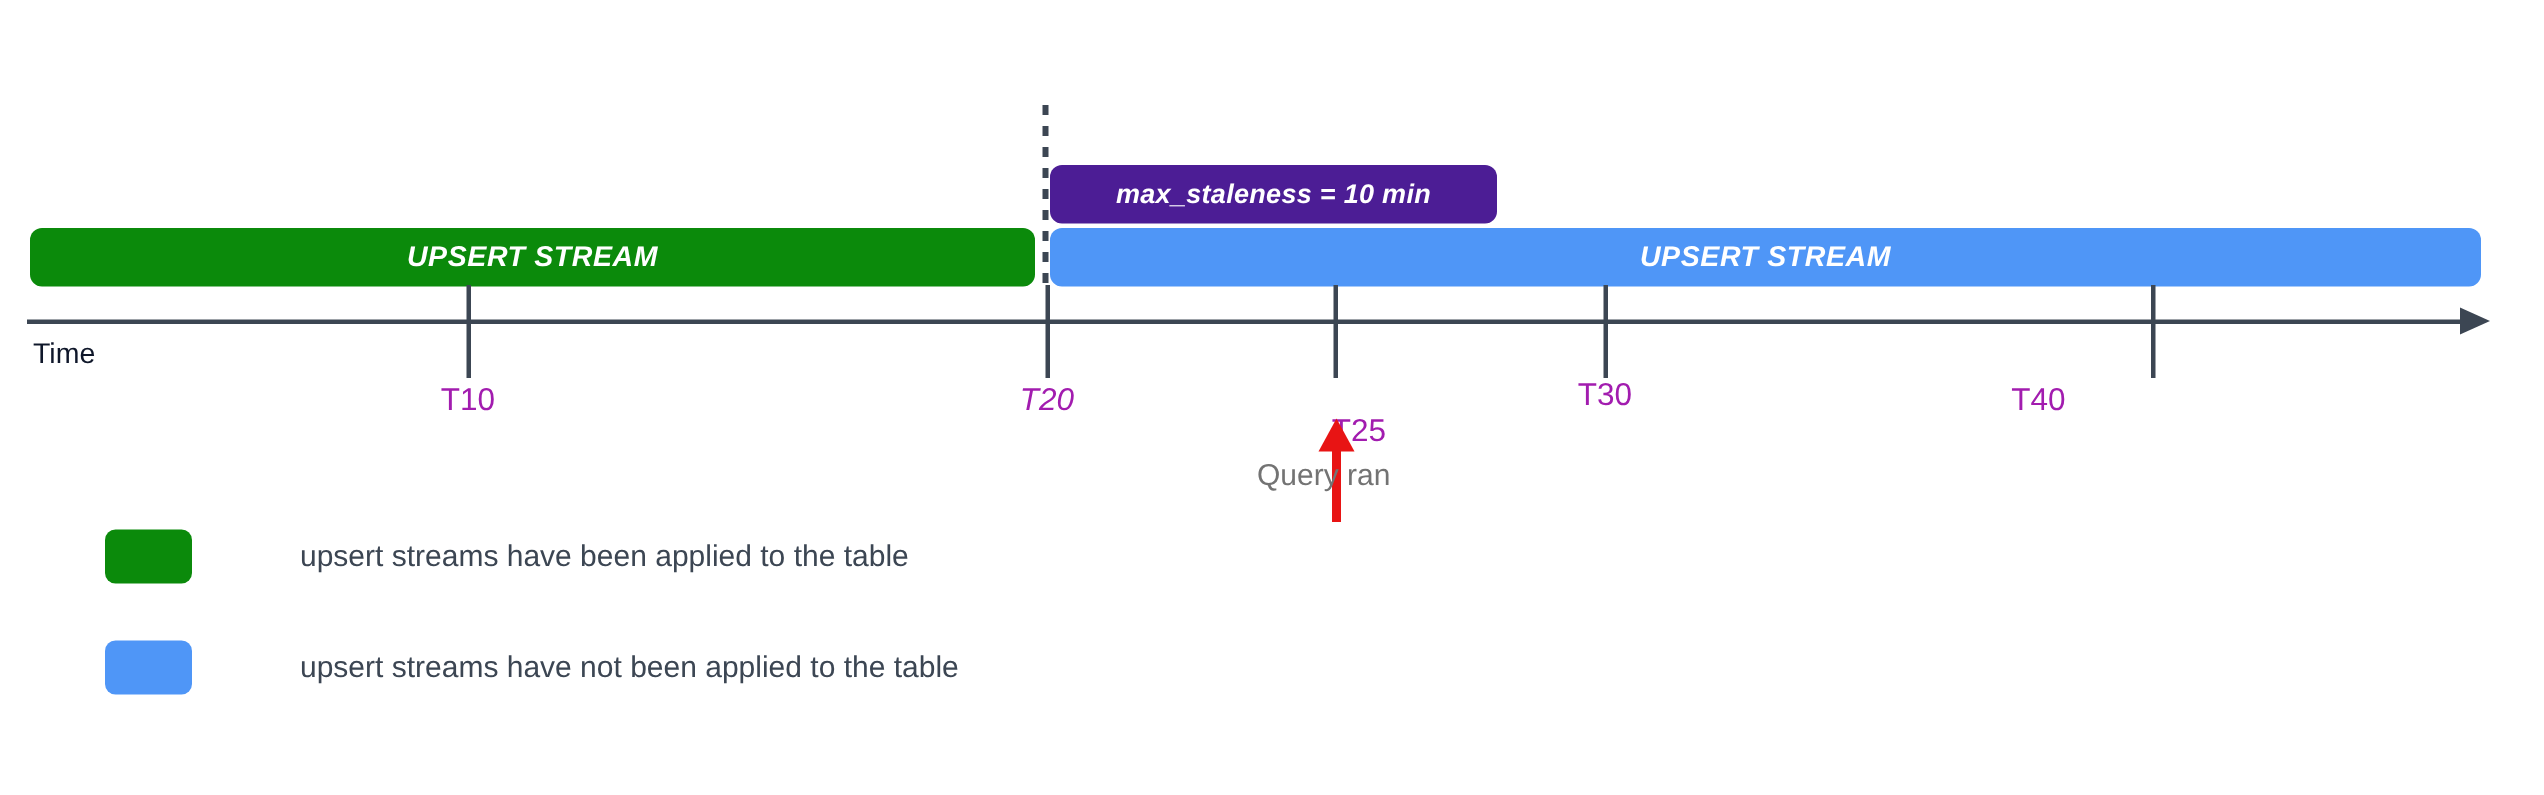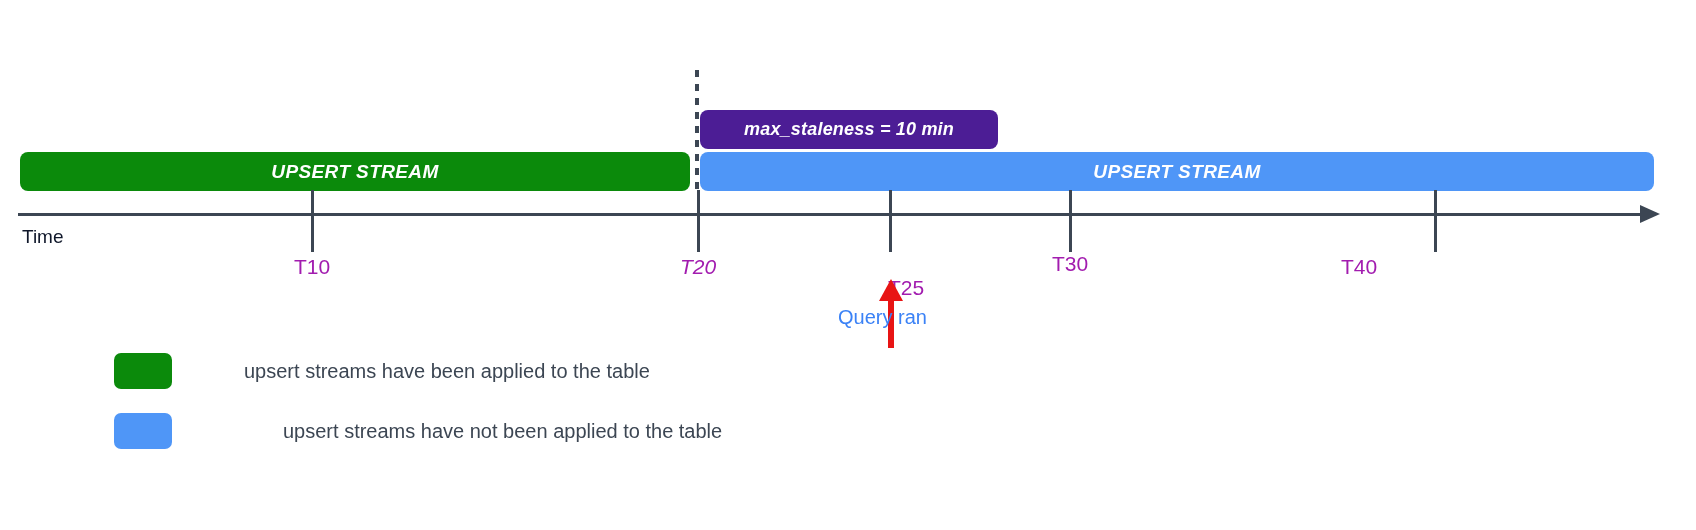"Query ran" .query-label { color: #3b82f6 -> #737373 }
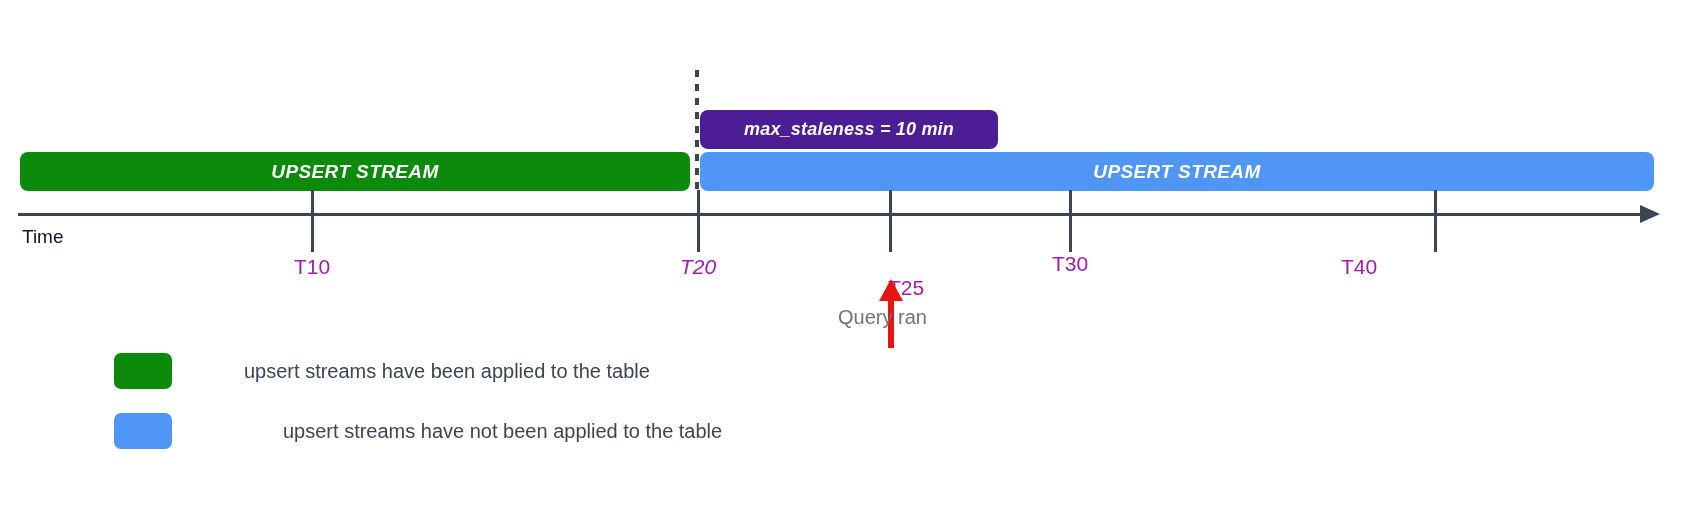"upsert streams have been applied" .legend-row { margin-left: 44px -> none }
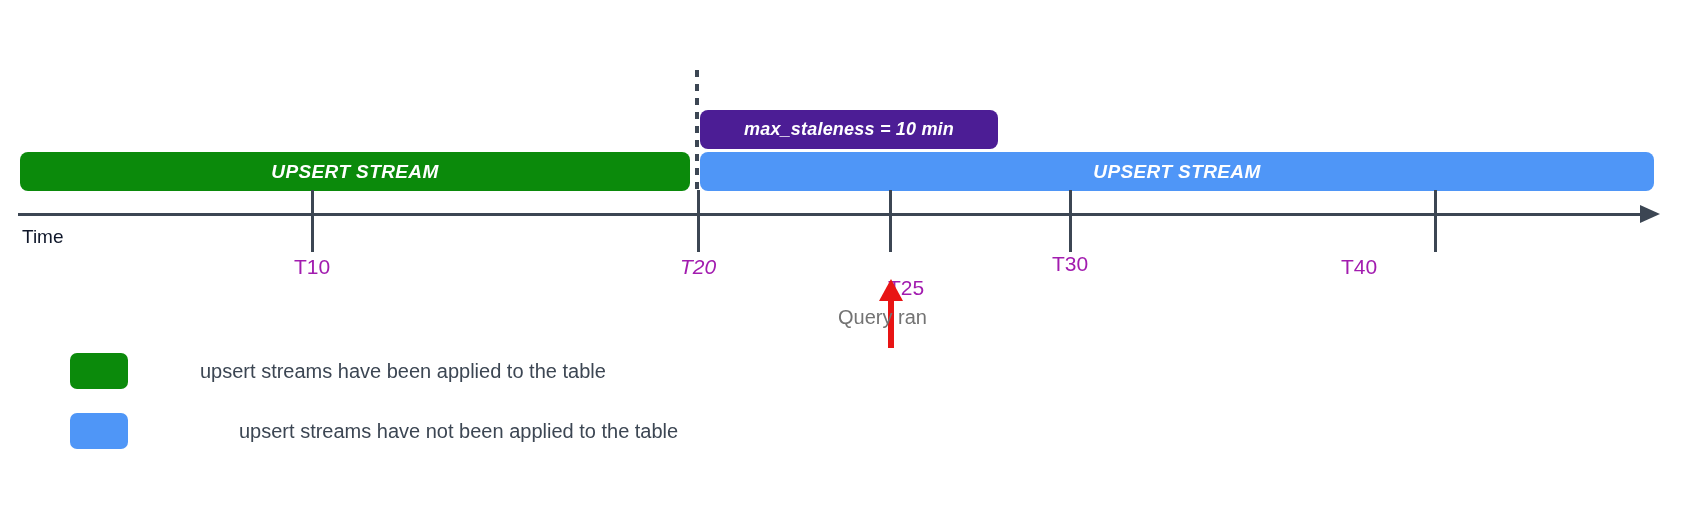"upsert streams have not been" .legend-row.r2 { gap: 39px -> none; top: 413px -> 427px }
